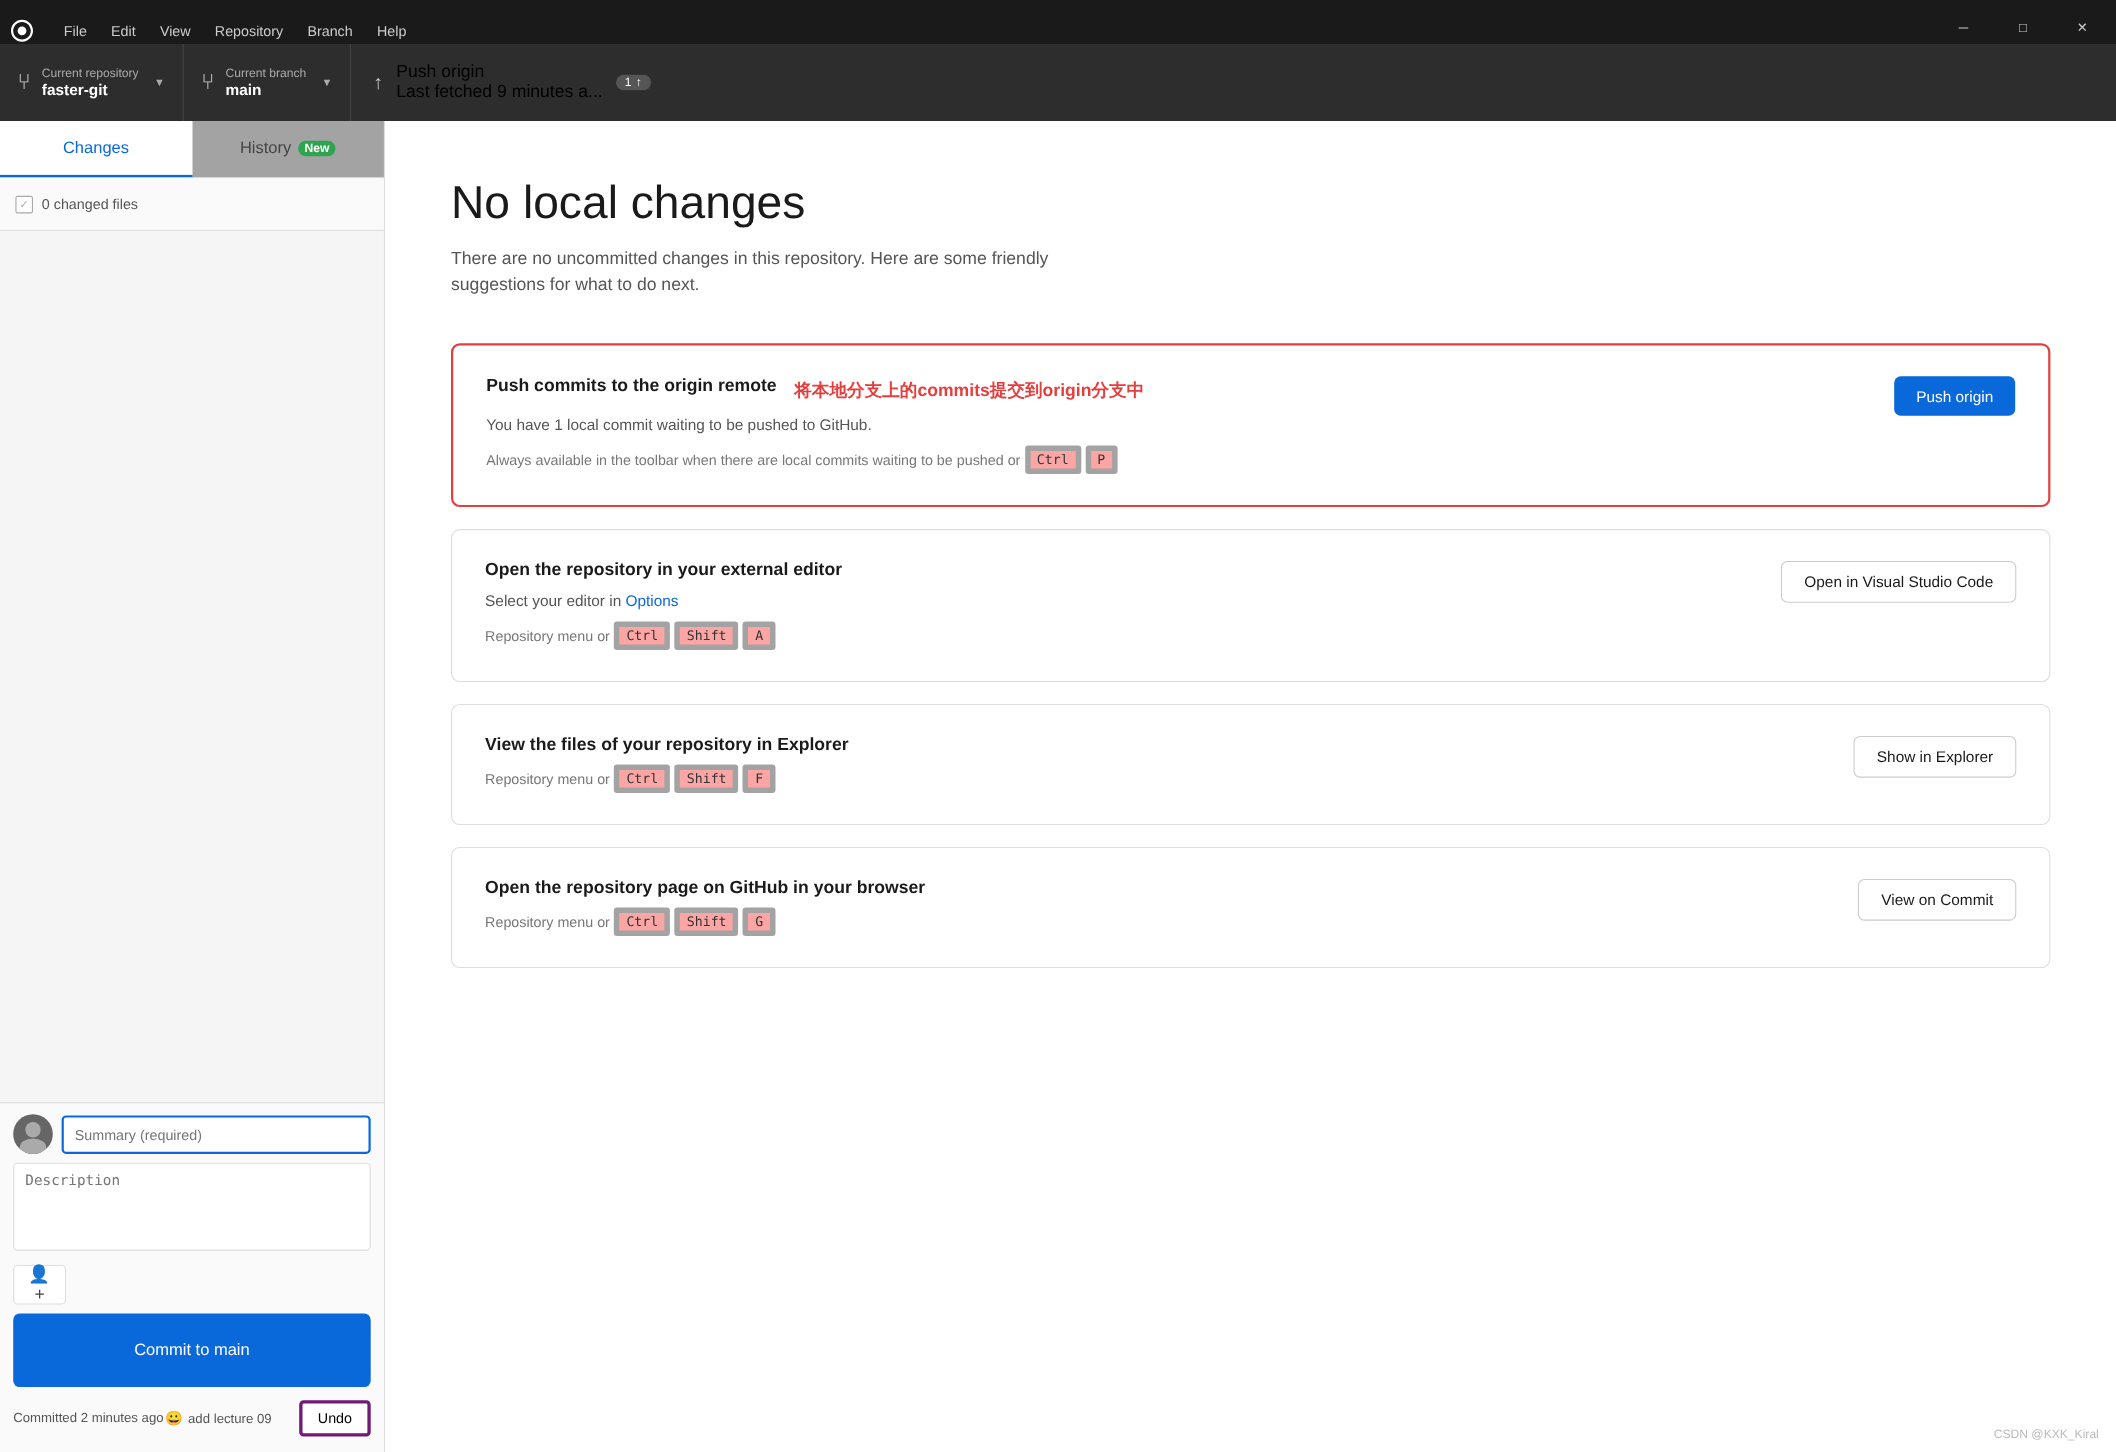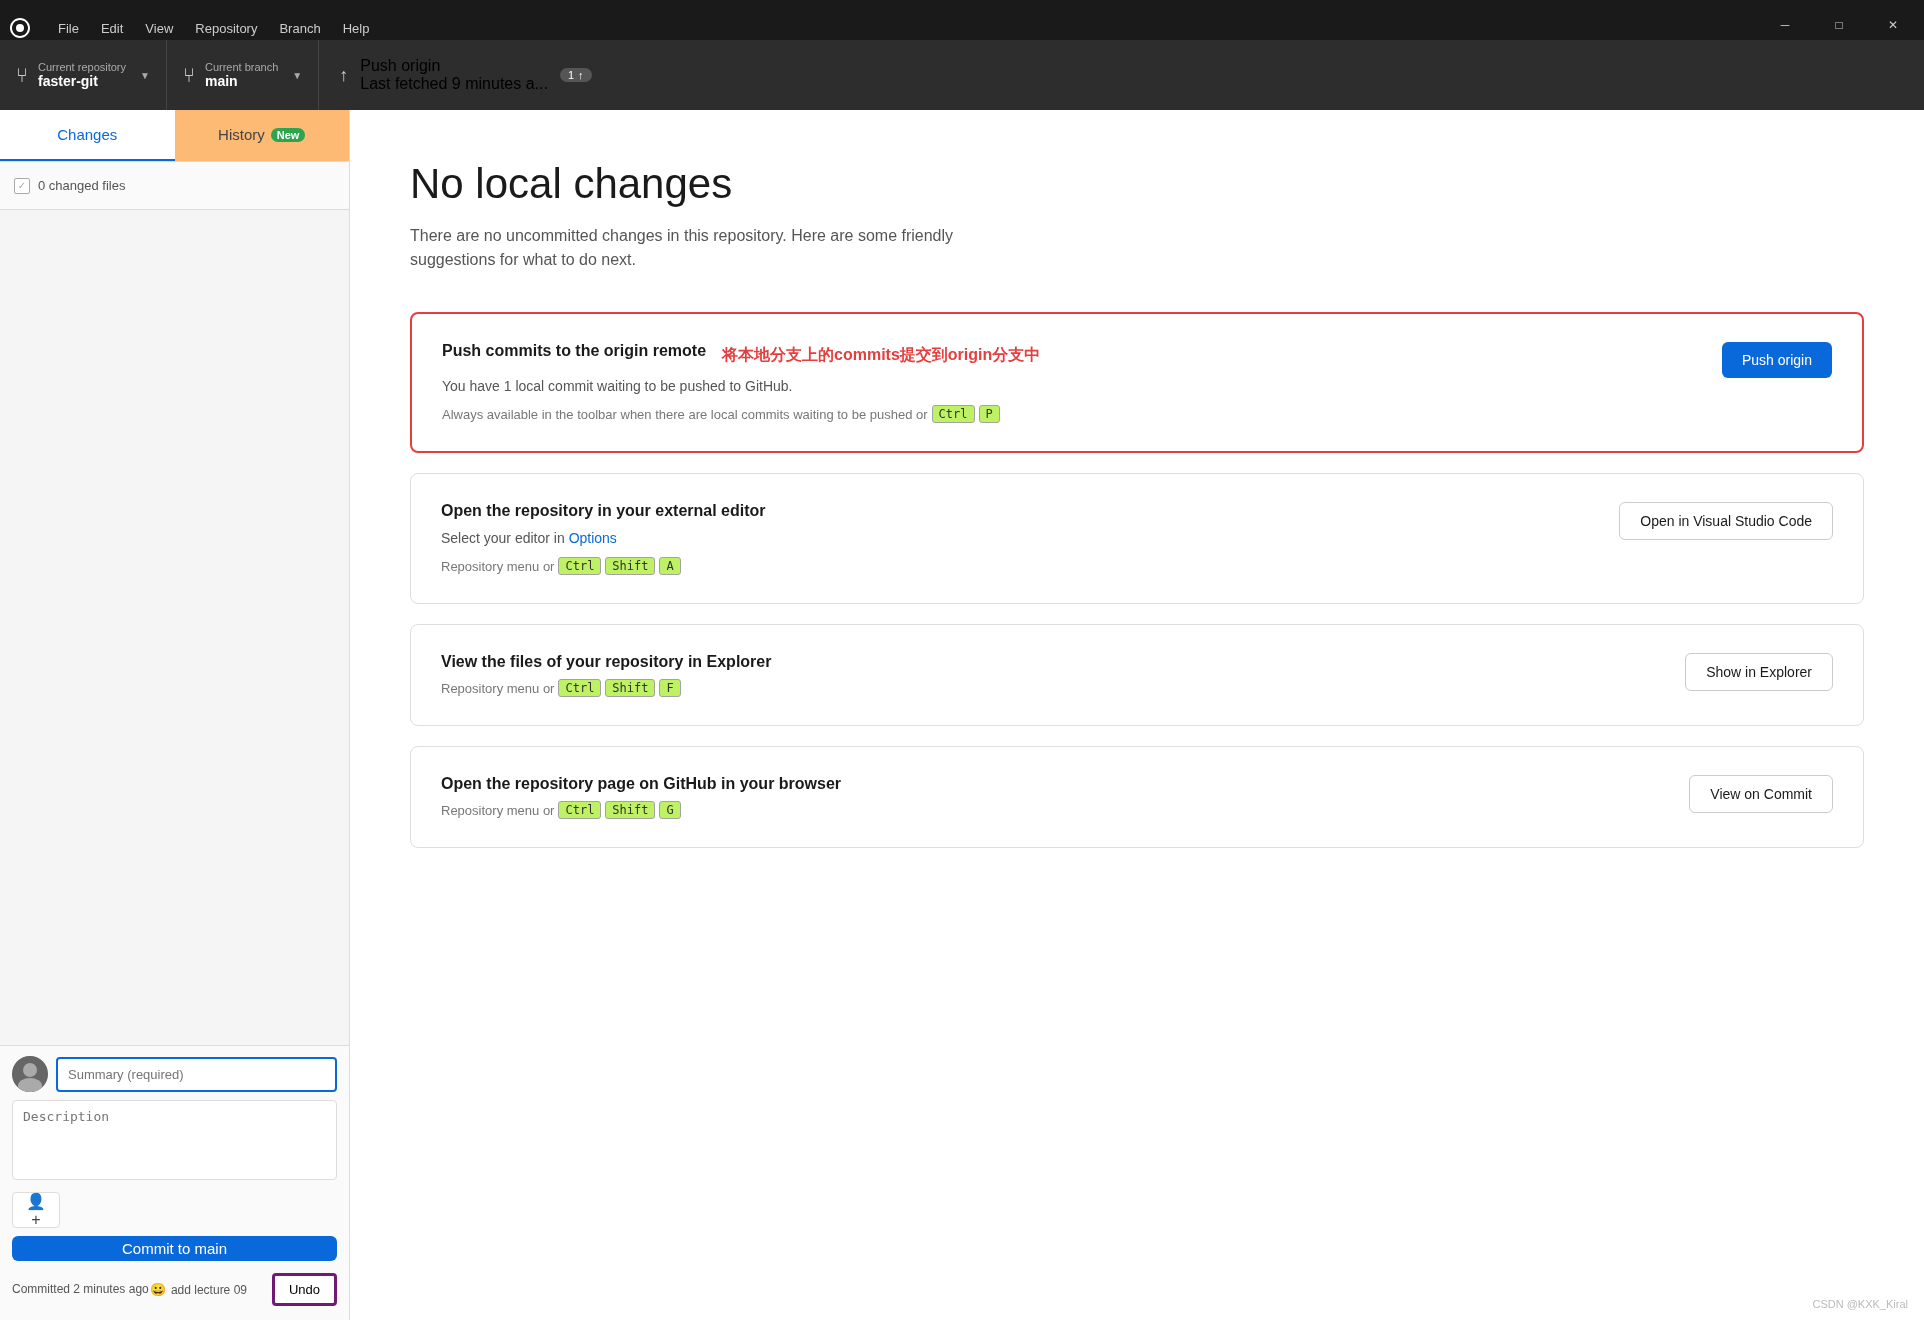"Changes" .sidebar-tabs { background: #fdba74 -> #a3a3a3 }
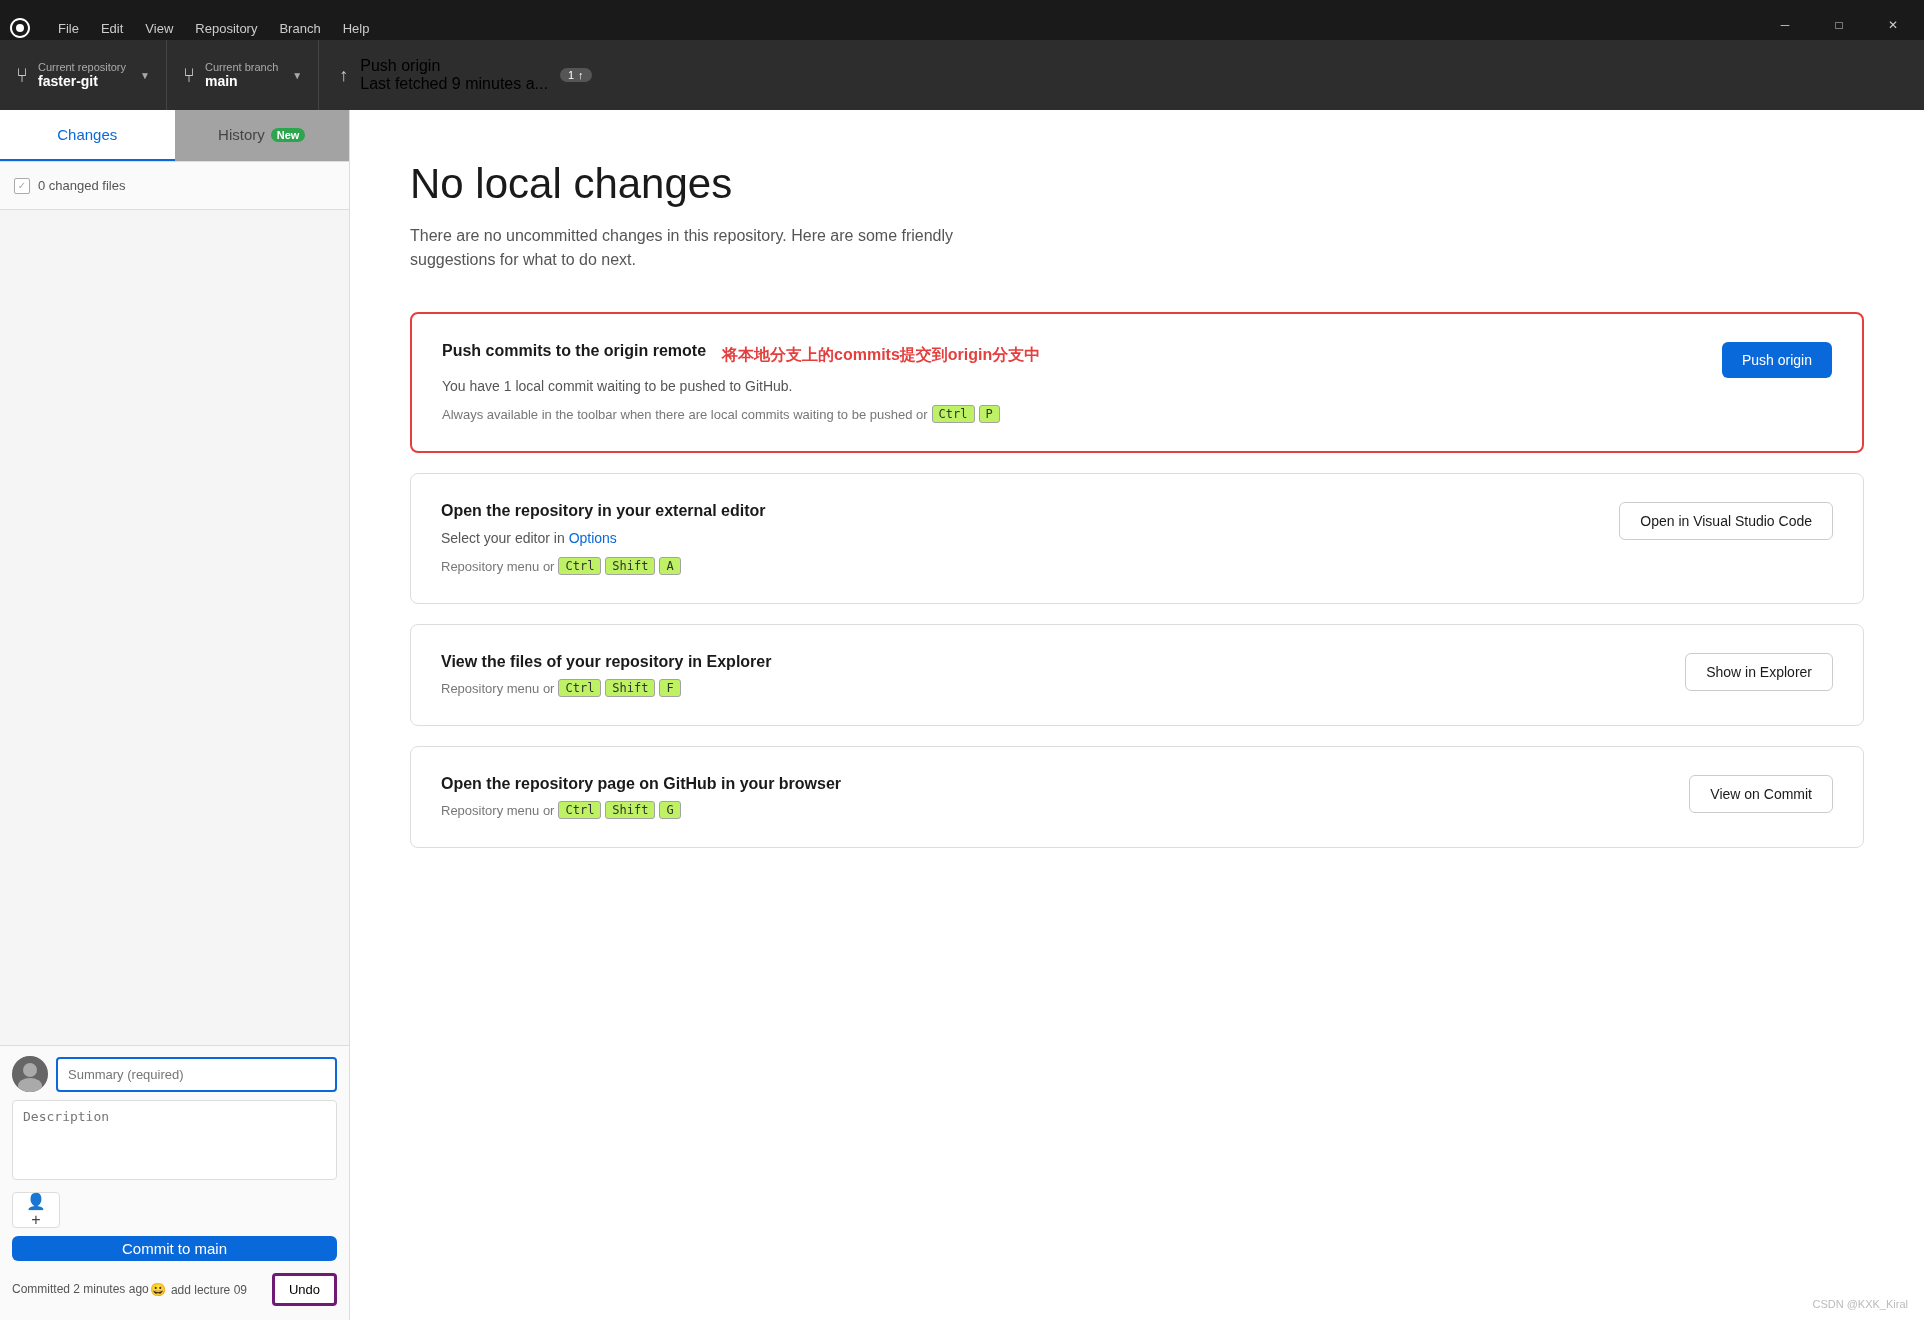"Ctrl" .kbd { background: #bef264 -> #fca5a5; border: 1px solid #a3a3a3 -> 5px solid #a3a3a3 }
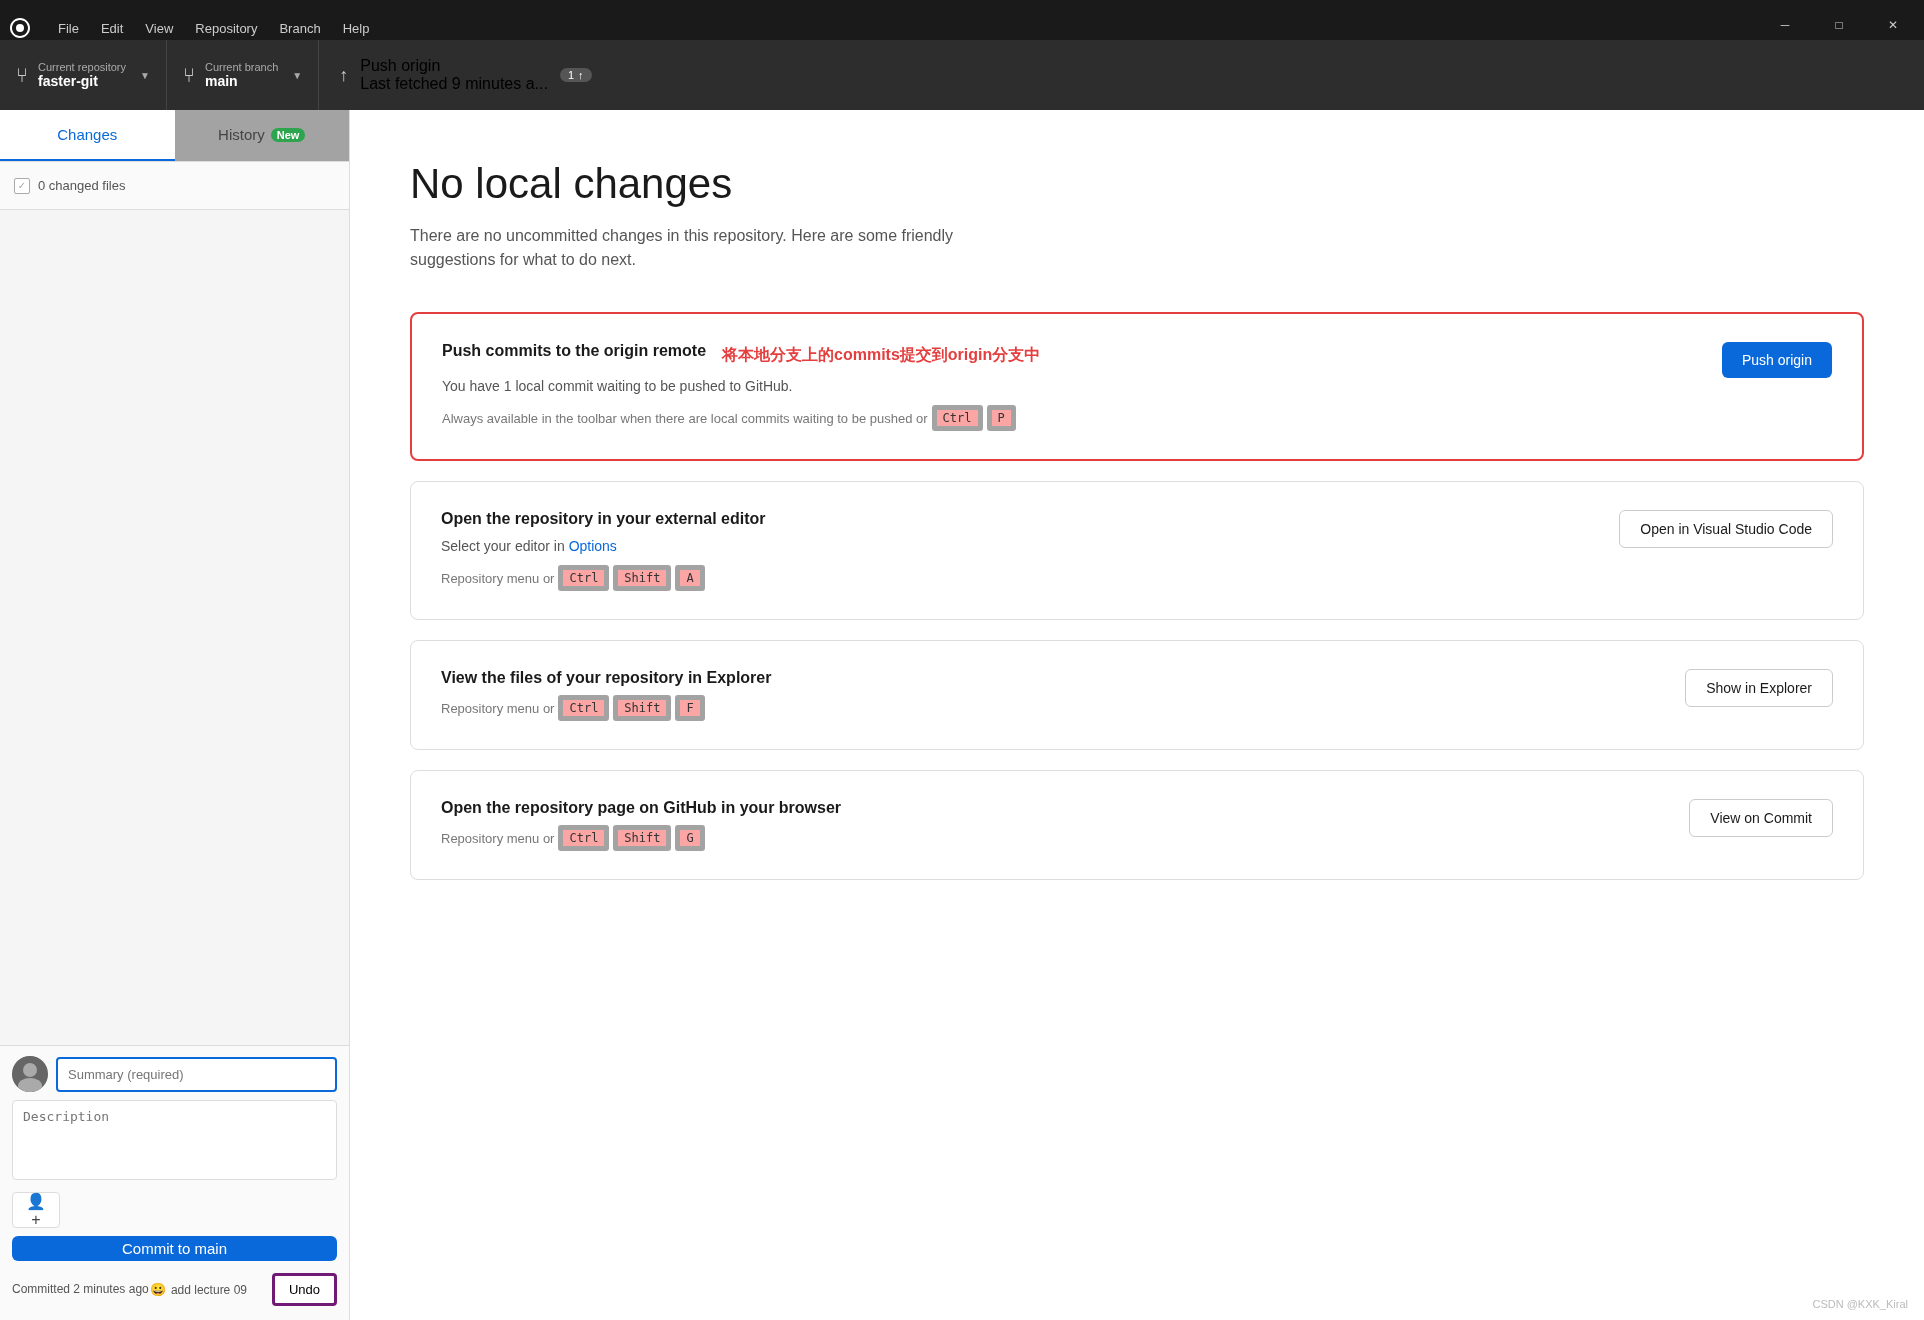"Commit to main" .commit-btn { padding: 4px -> 25px }
